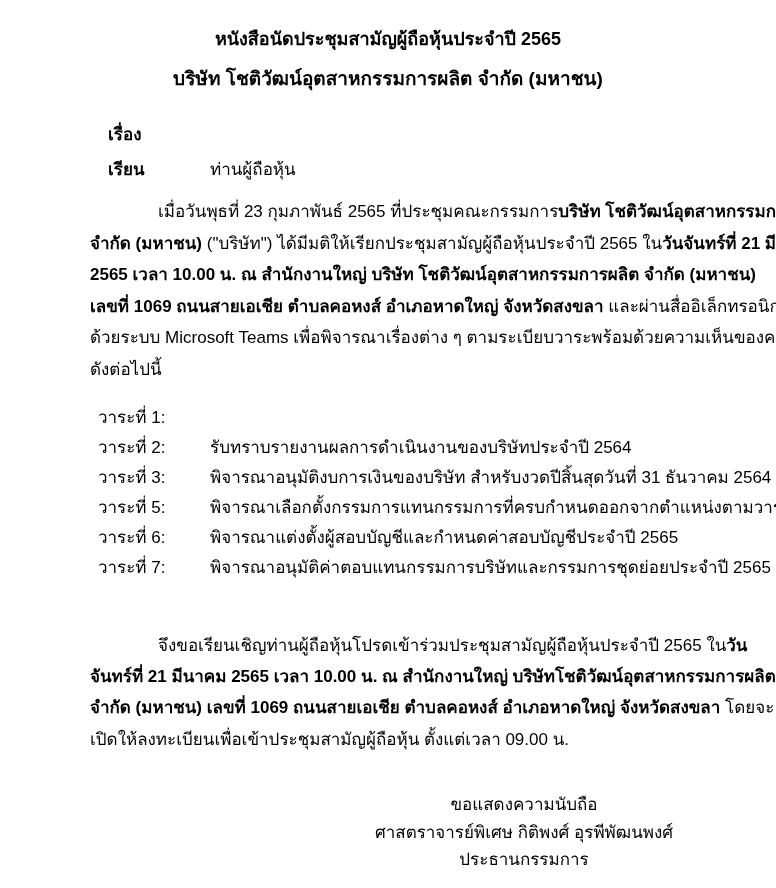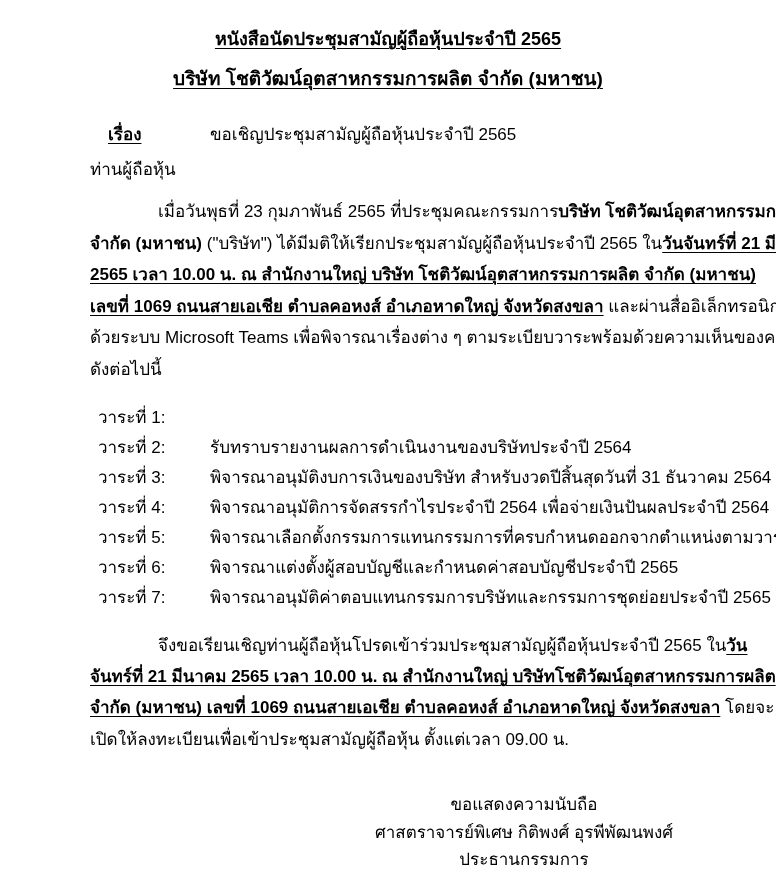"หนังสือนัดประชุมสามัญผู้ถือหุ้นประจำปี" .u { text-decoration: underline -> none }
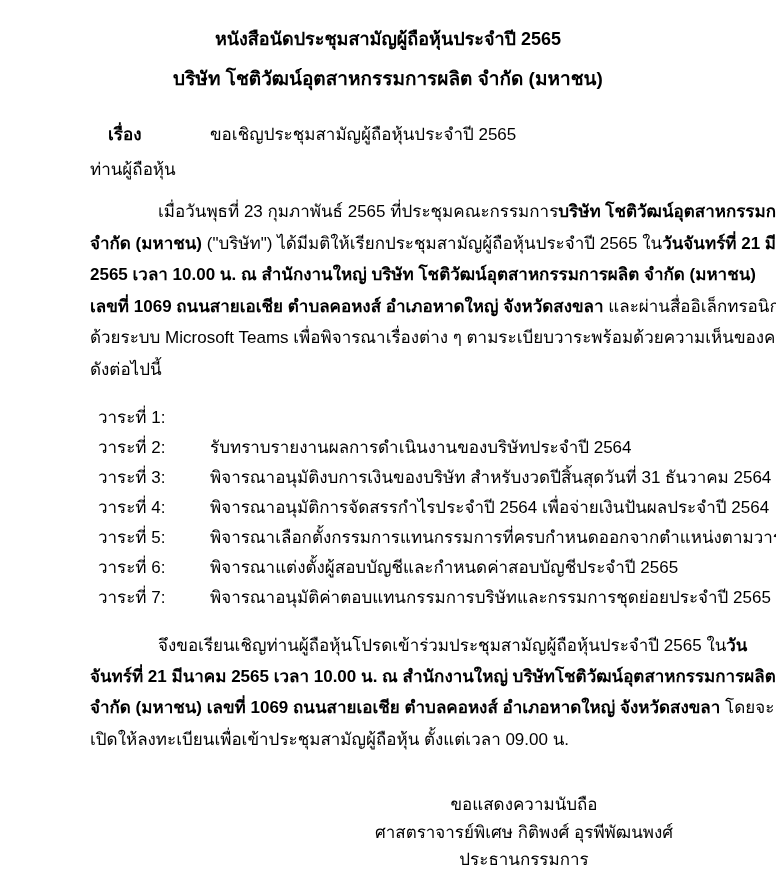"ขอเชิญประชุมสามัญผู้ถือหุ้นประจำปี 2565" span.ref-value { html: <span>ขอเชิญประชุมสามัญผู้ถือหุ้นประจำปี 2565</span> -> none }
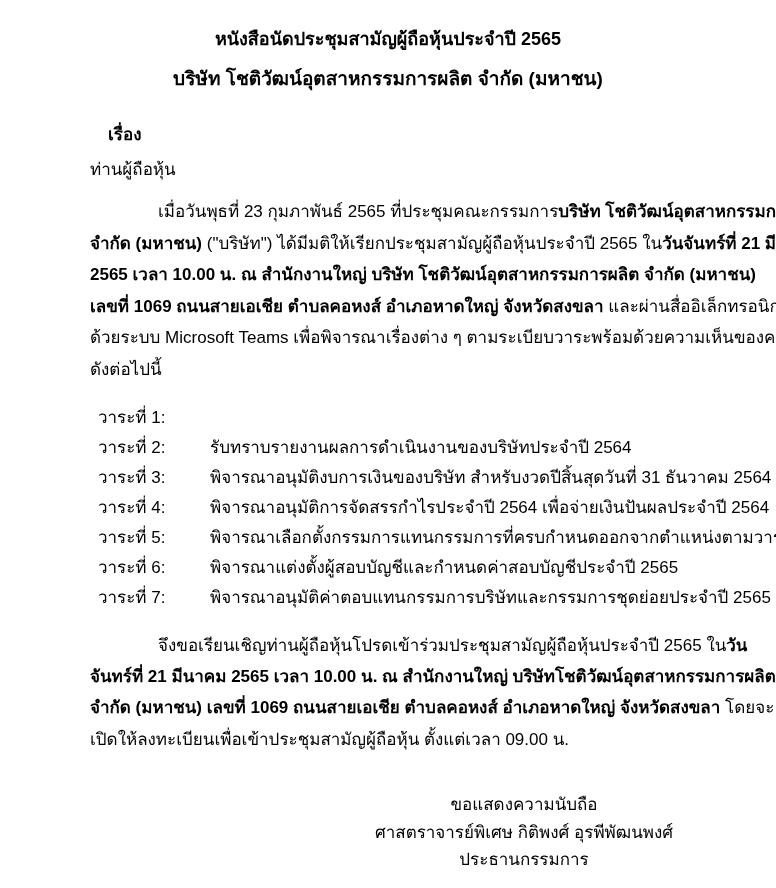"เรียน" span.ref-label-cell { html: none -> <span> <span>เรียน</span> </span> }
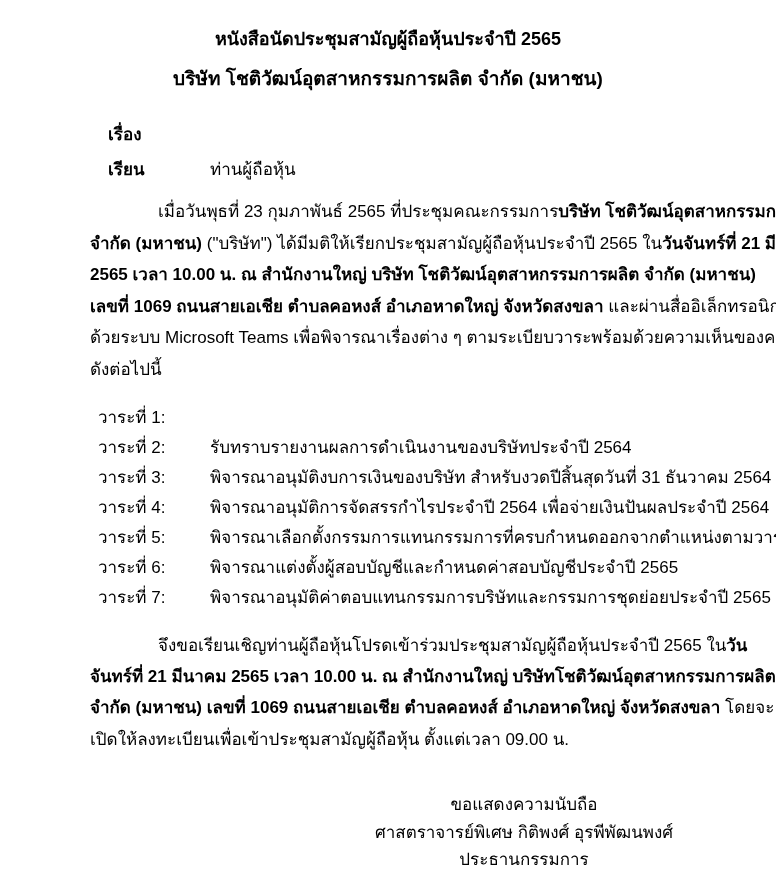"วาระที่ 4:" div.agenda-row { html: <div> <span>วาระที่ 4:</span> <span>พิจารณาอนุมัติการจัดสรรกำไรประจำปี 2564 เพื่อจ่ายเงินปันผลประจำปี 2564</span> </div> -> none }
